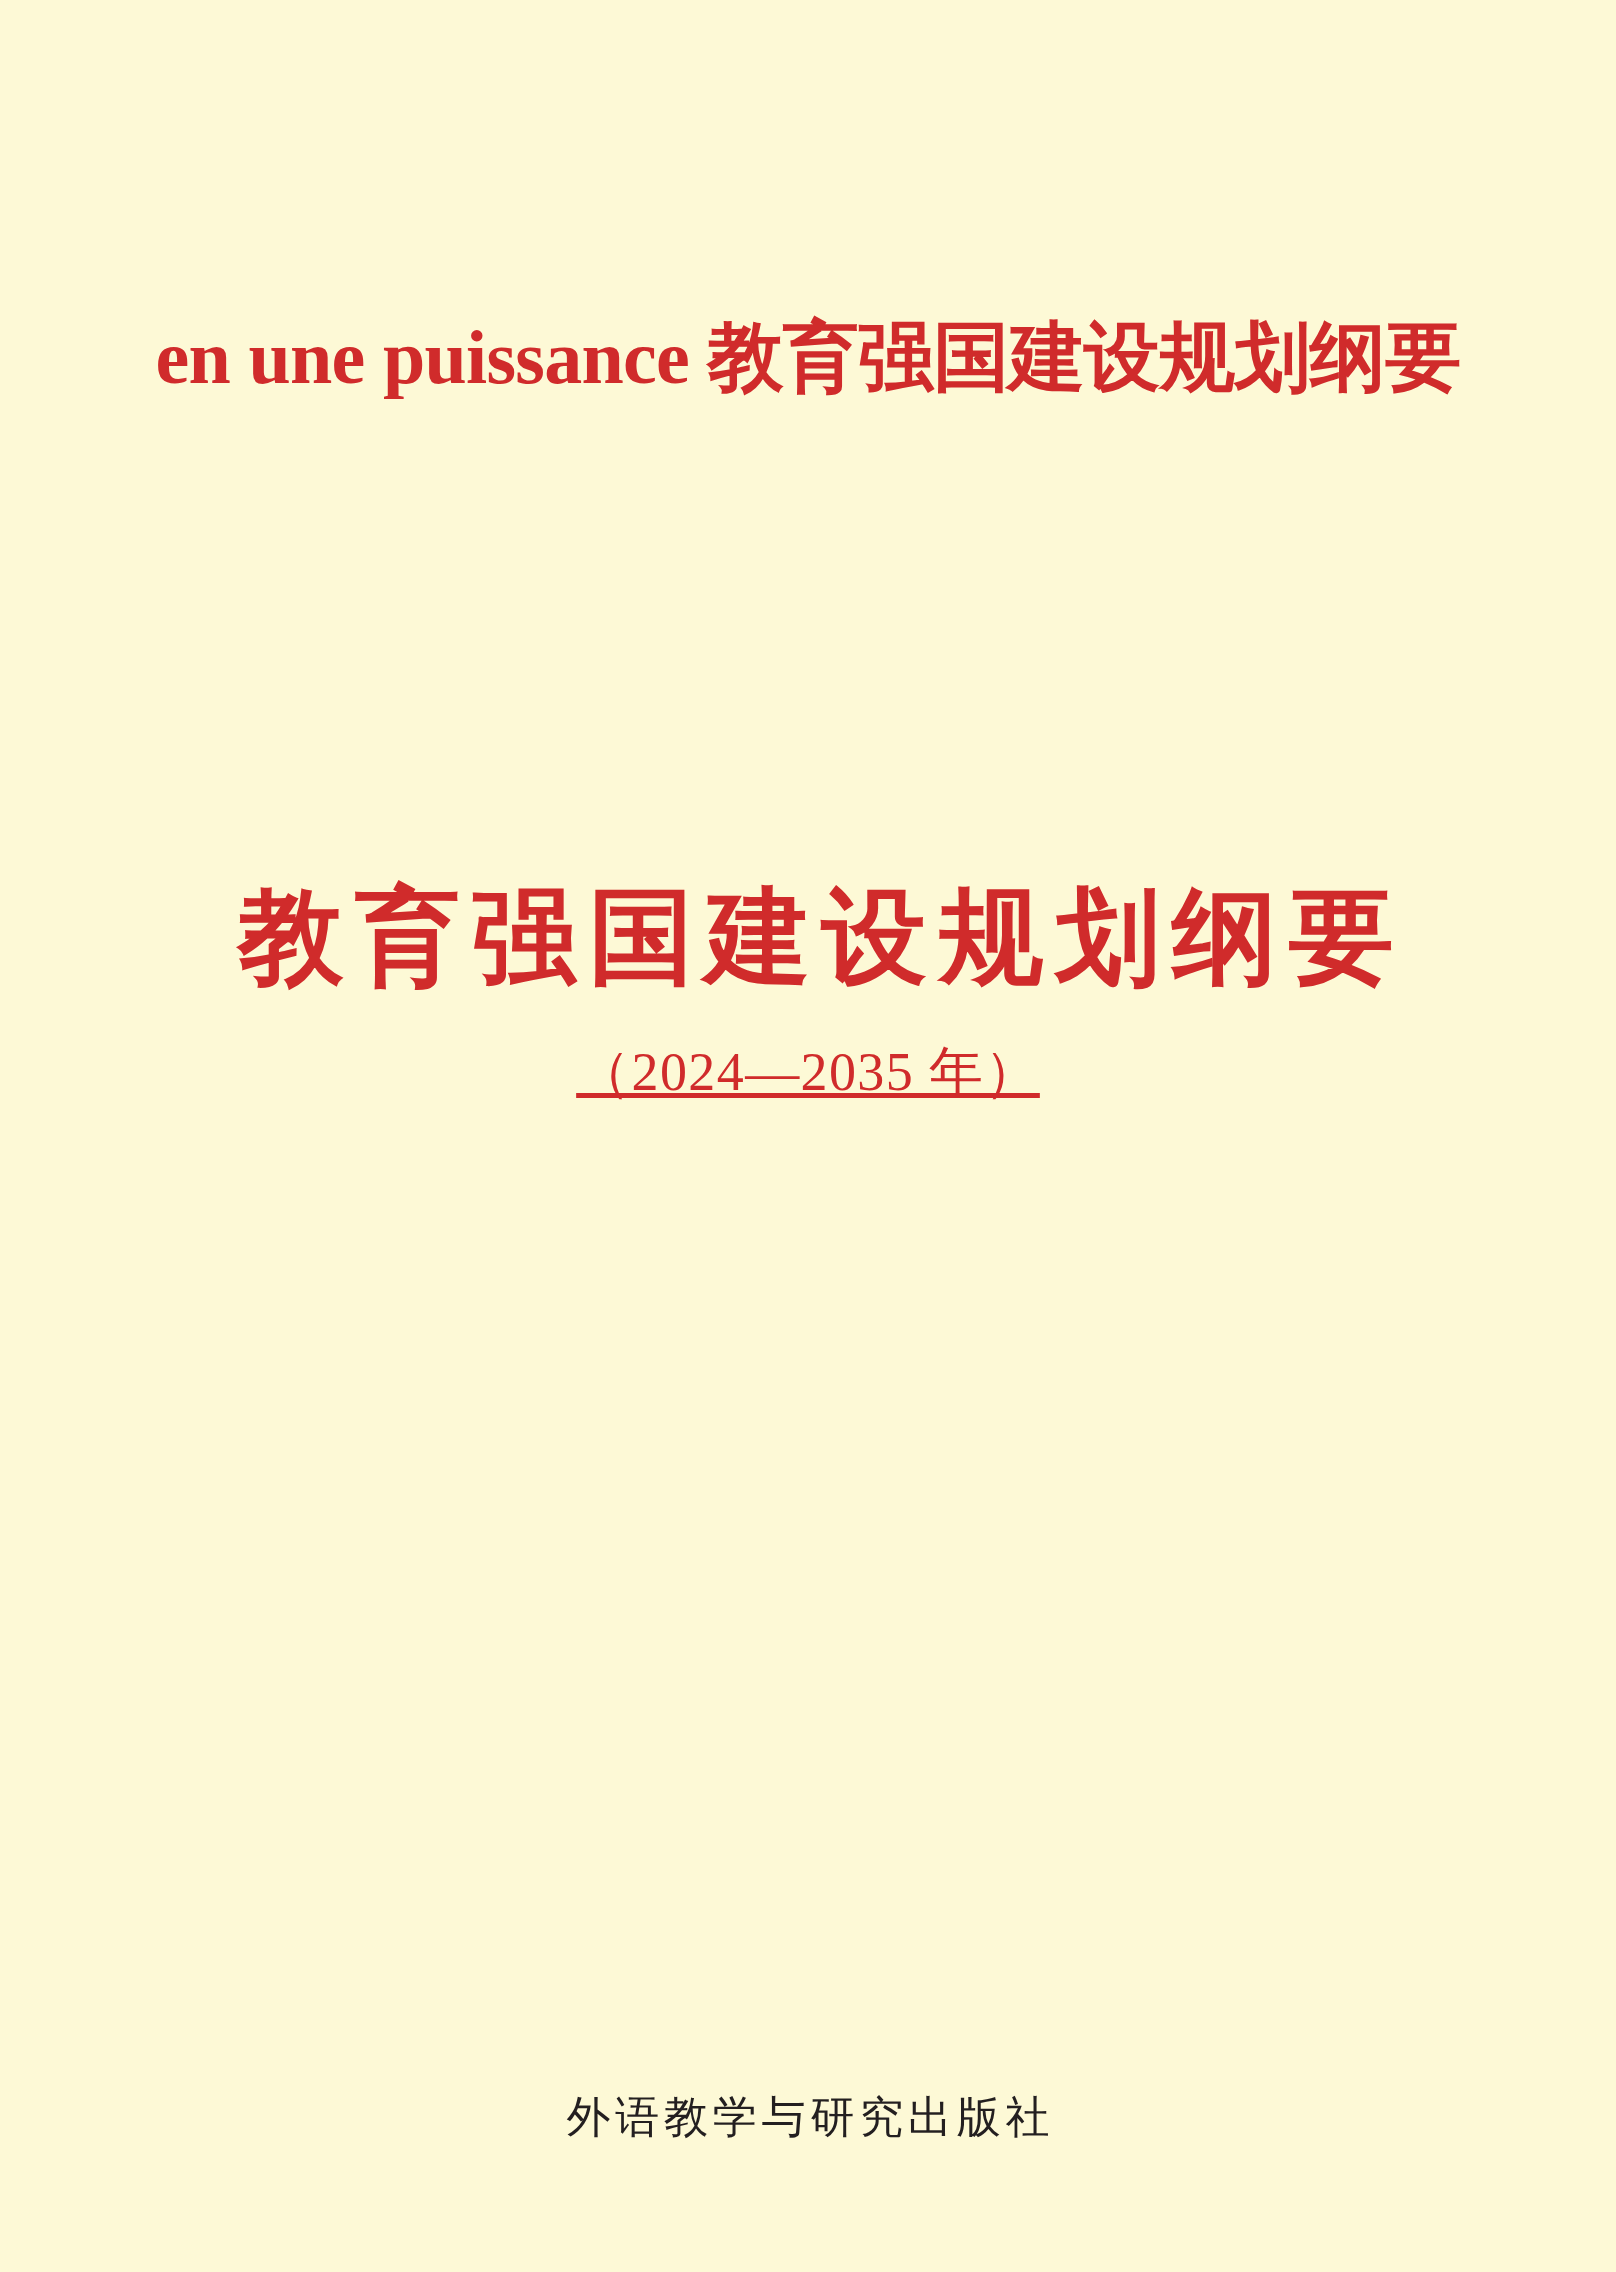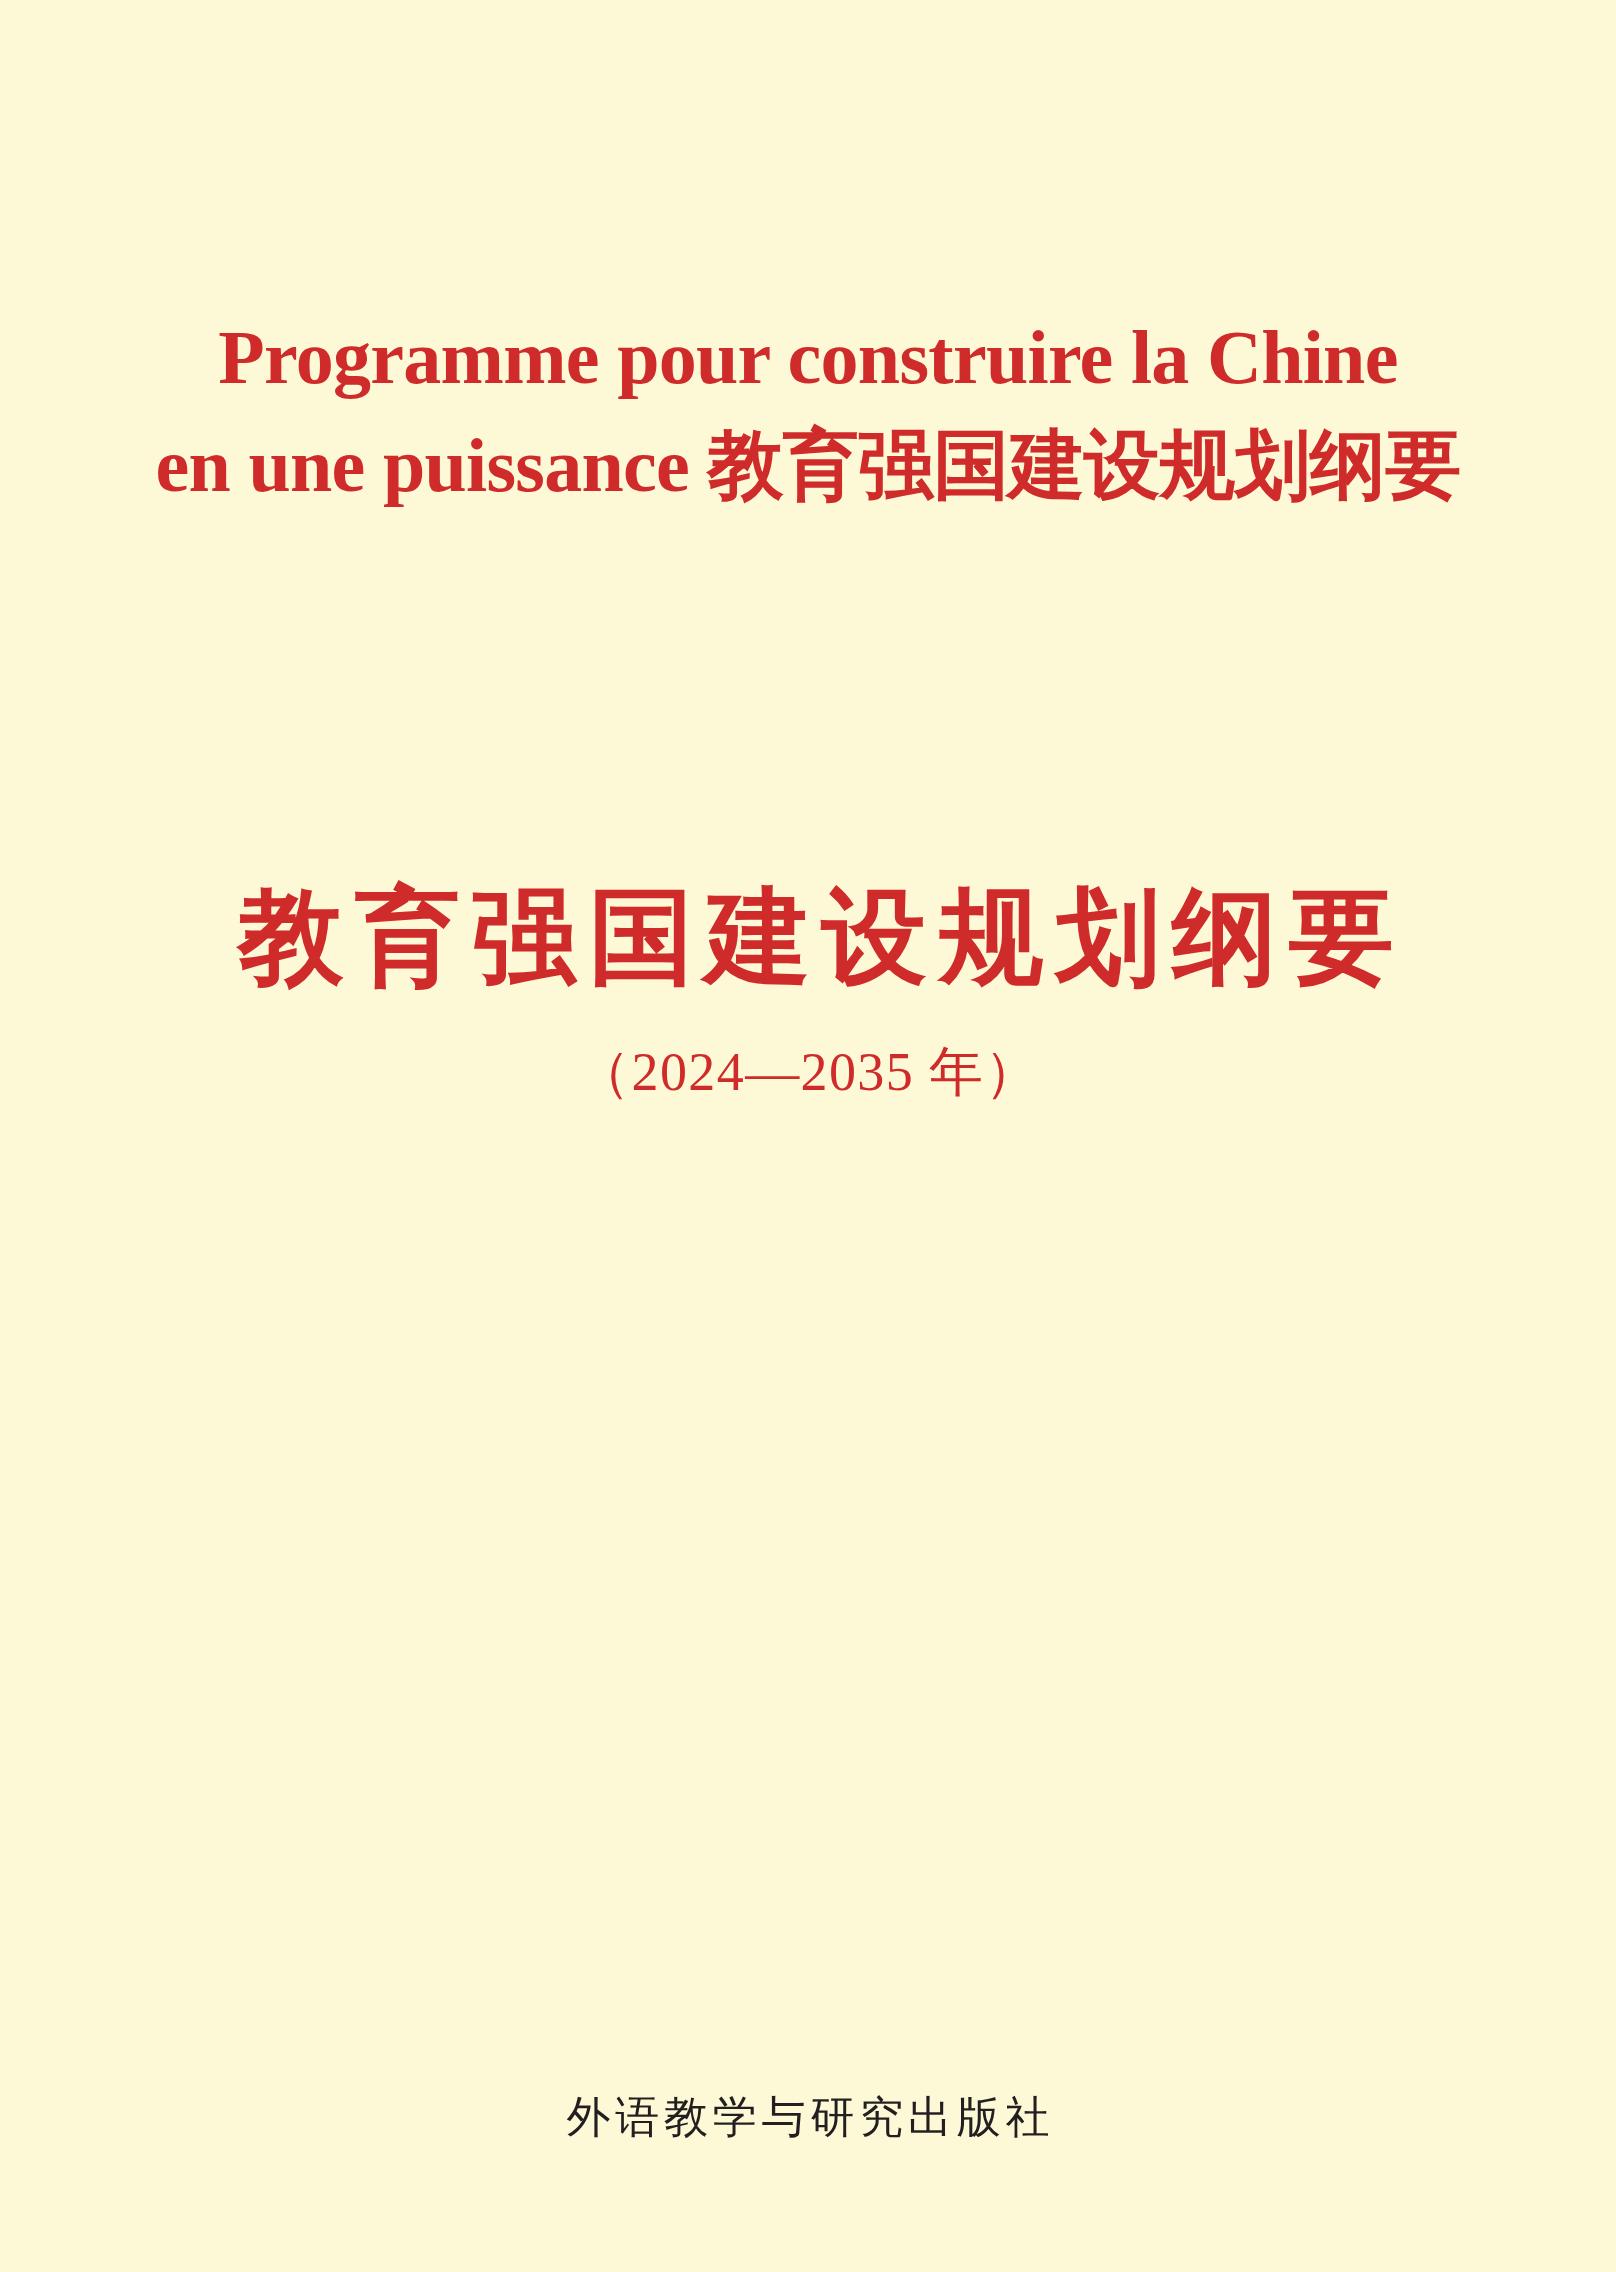"Programme pour construire la Chine" div { html: <div>Programme pour construire la Chine</div> -> none }
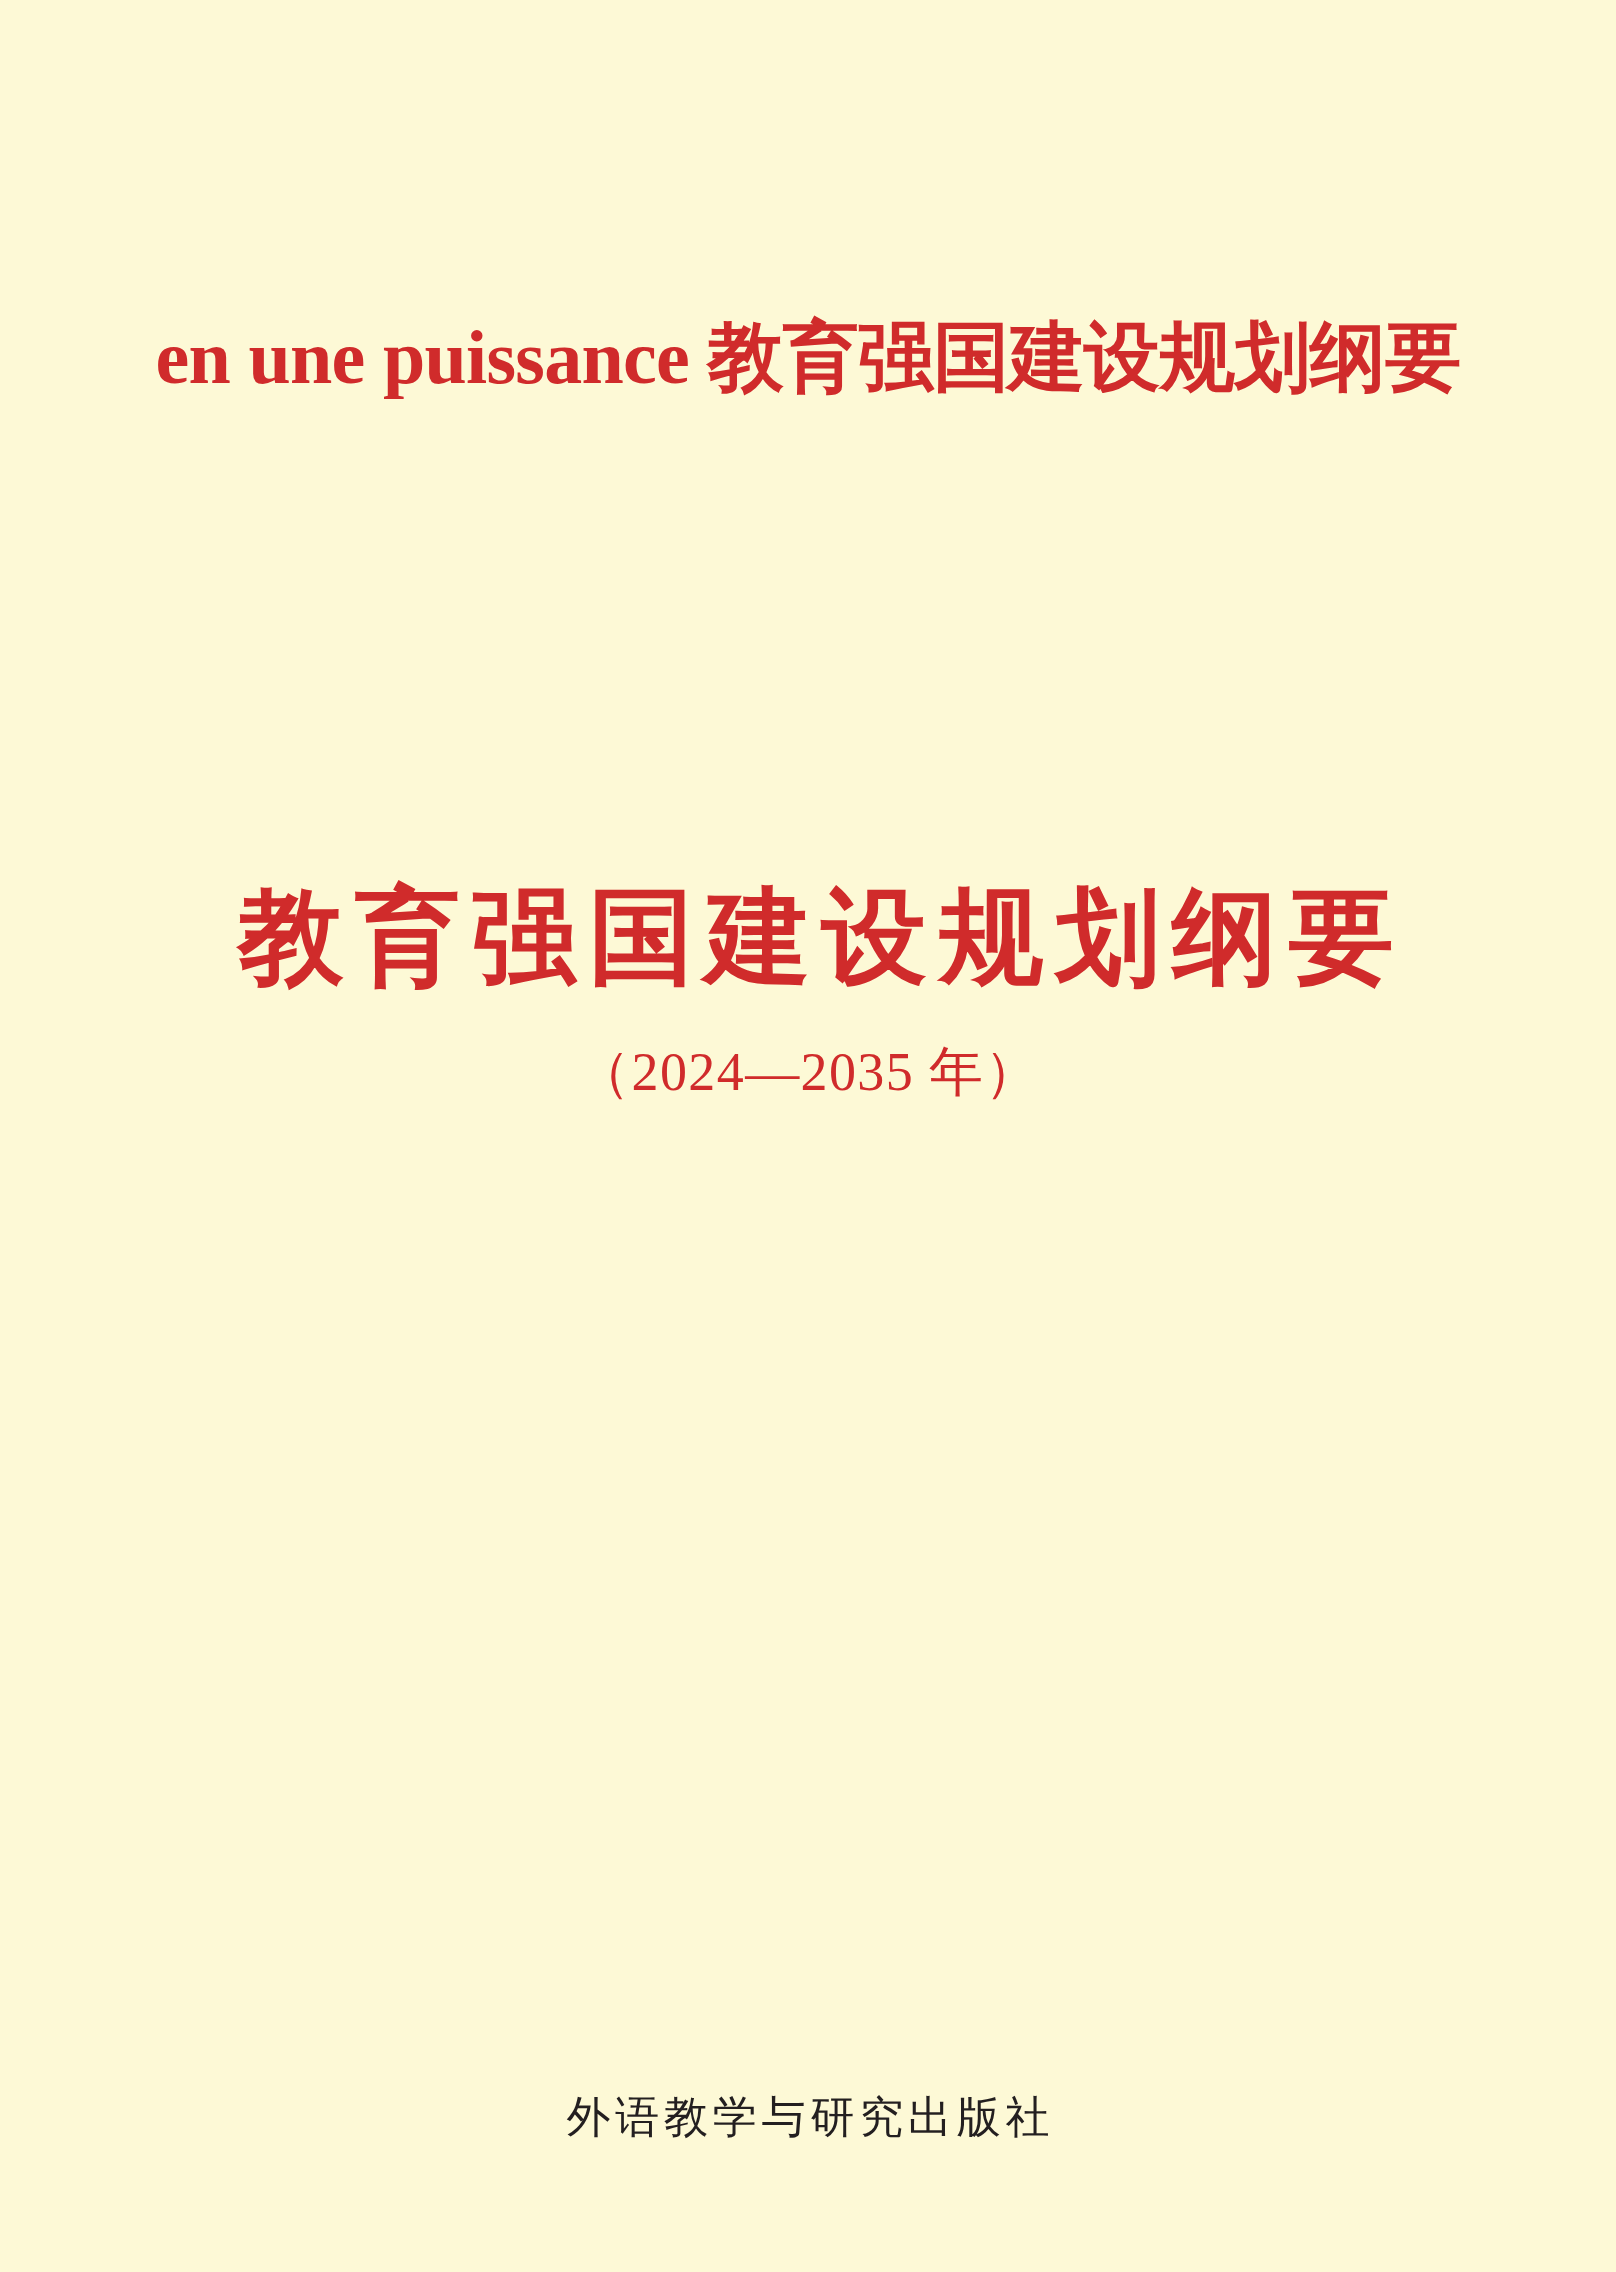"（2024—2035 年）" .chinese-years { text-decoration: none -> underline }
